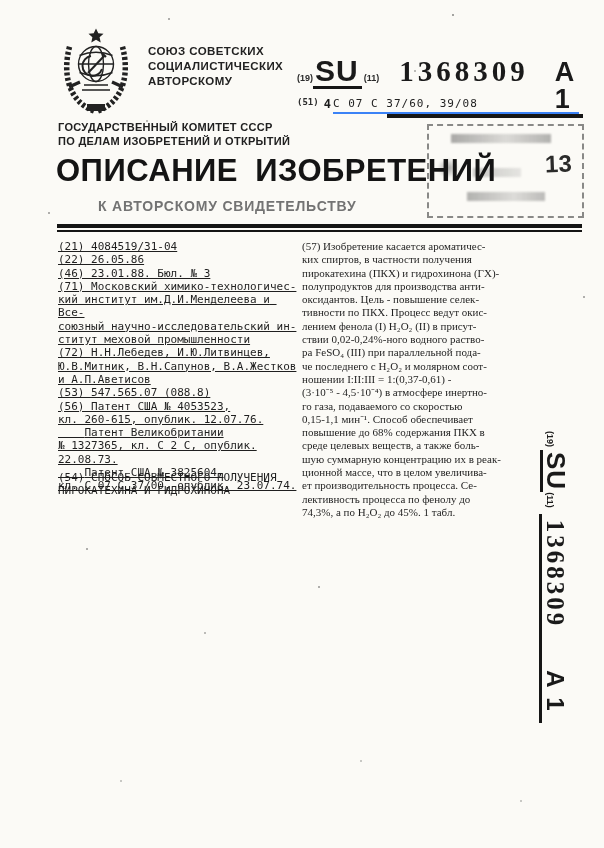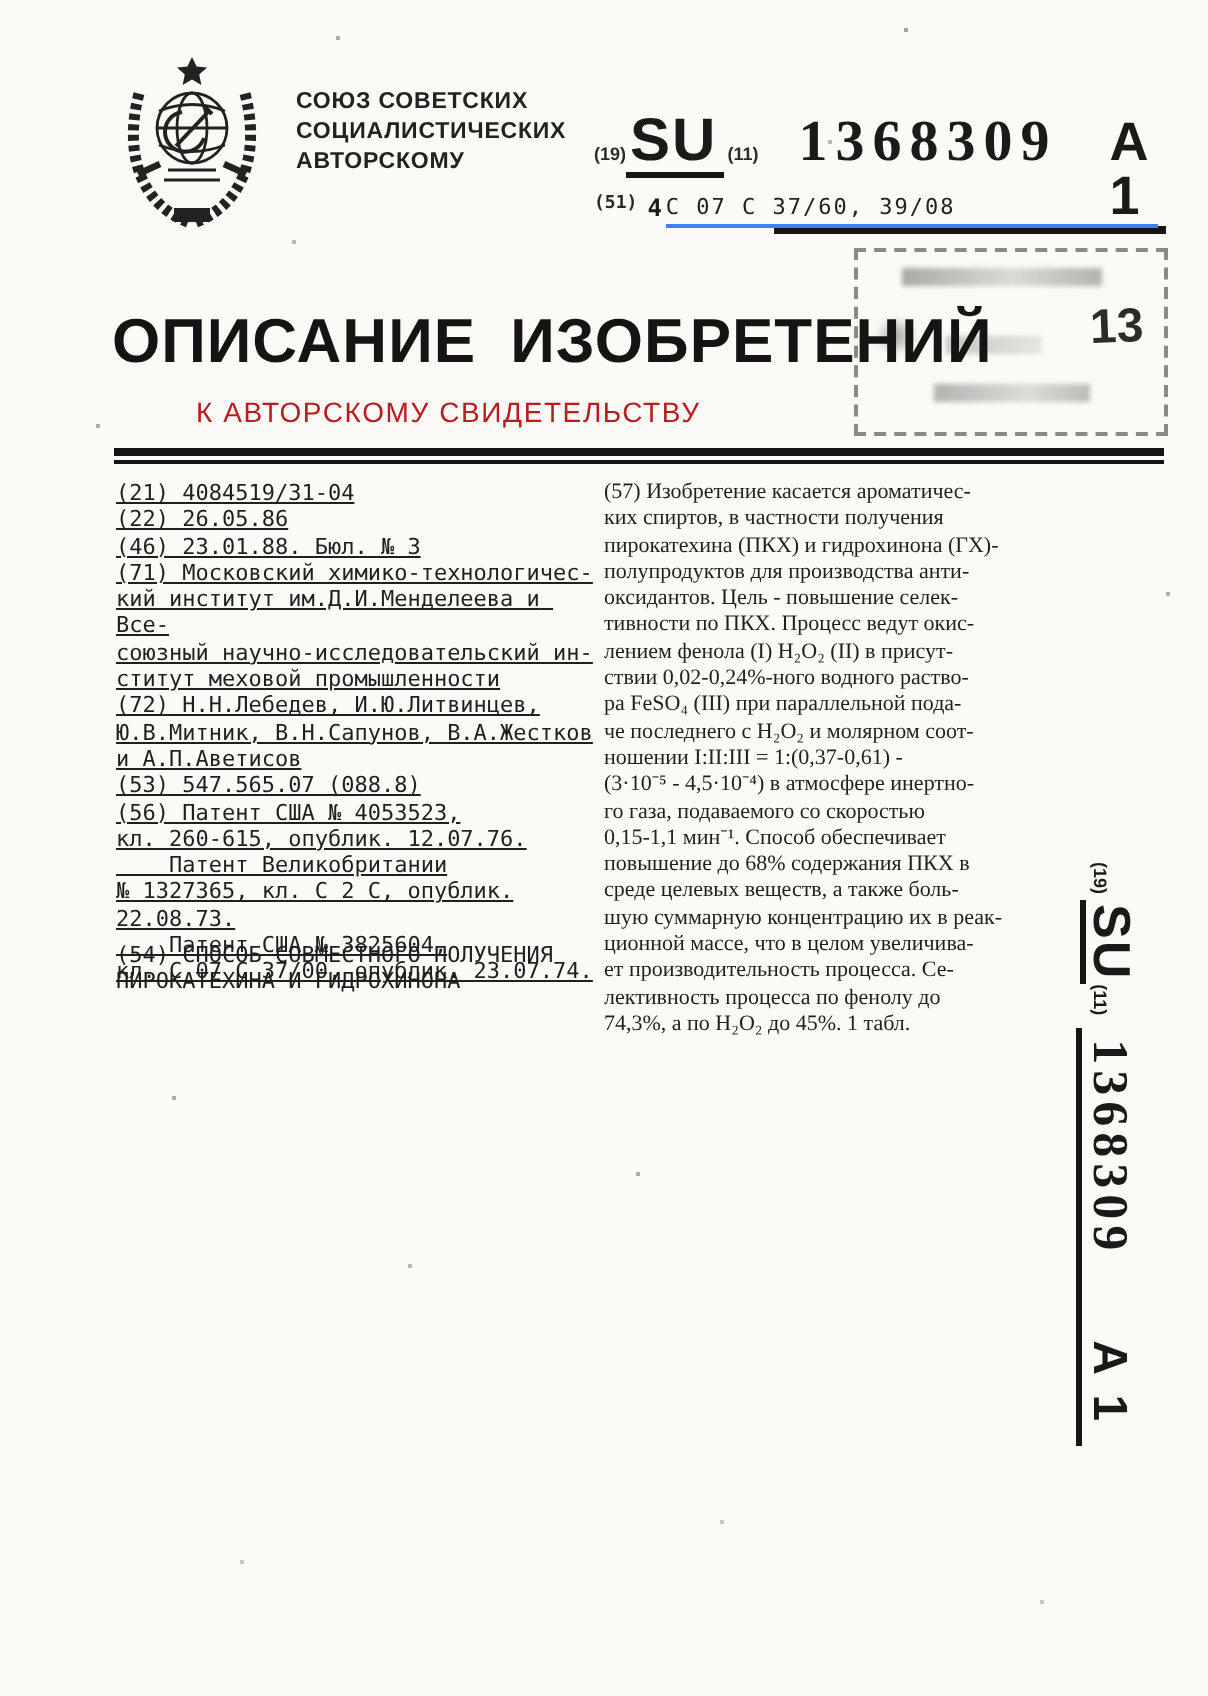"ГОСУДАРСТВЕННЫЙ КОМИТЕТ СССР" div.committee { html: none -> <div>ГОСУДАРСТВЕННЫЙ КОМИТЕТ СССР ПО ДЕЛАМ ИЗОБРЕТЕНИЙ И ОТКРЫТИЙ</div> }
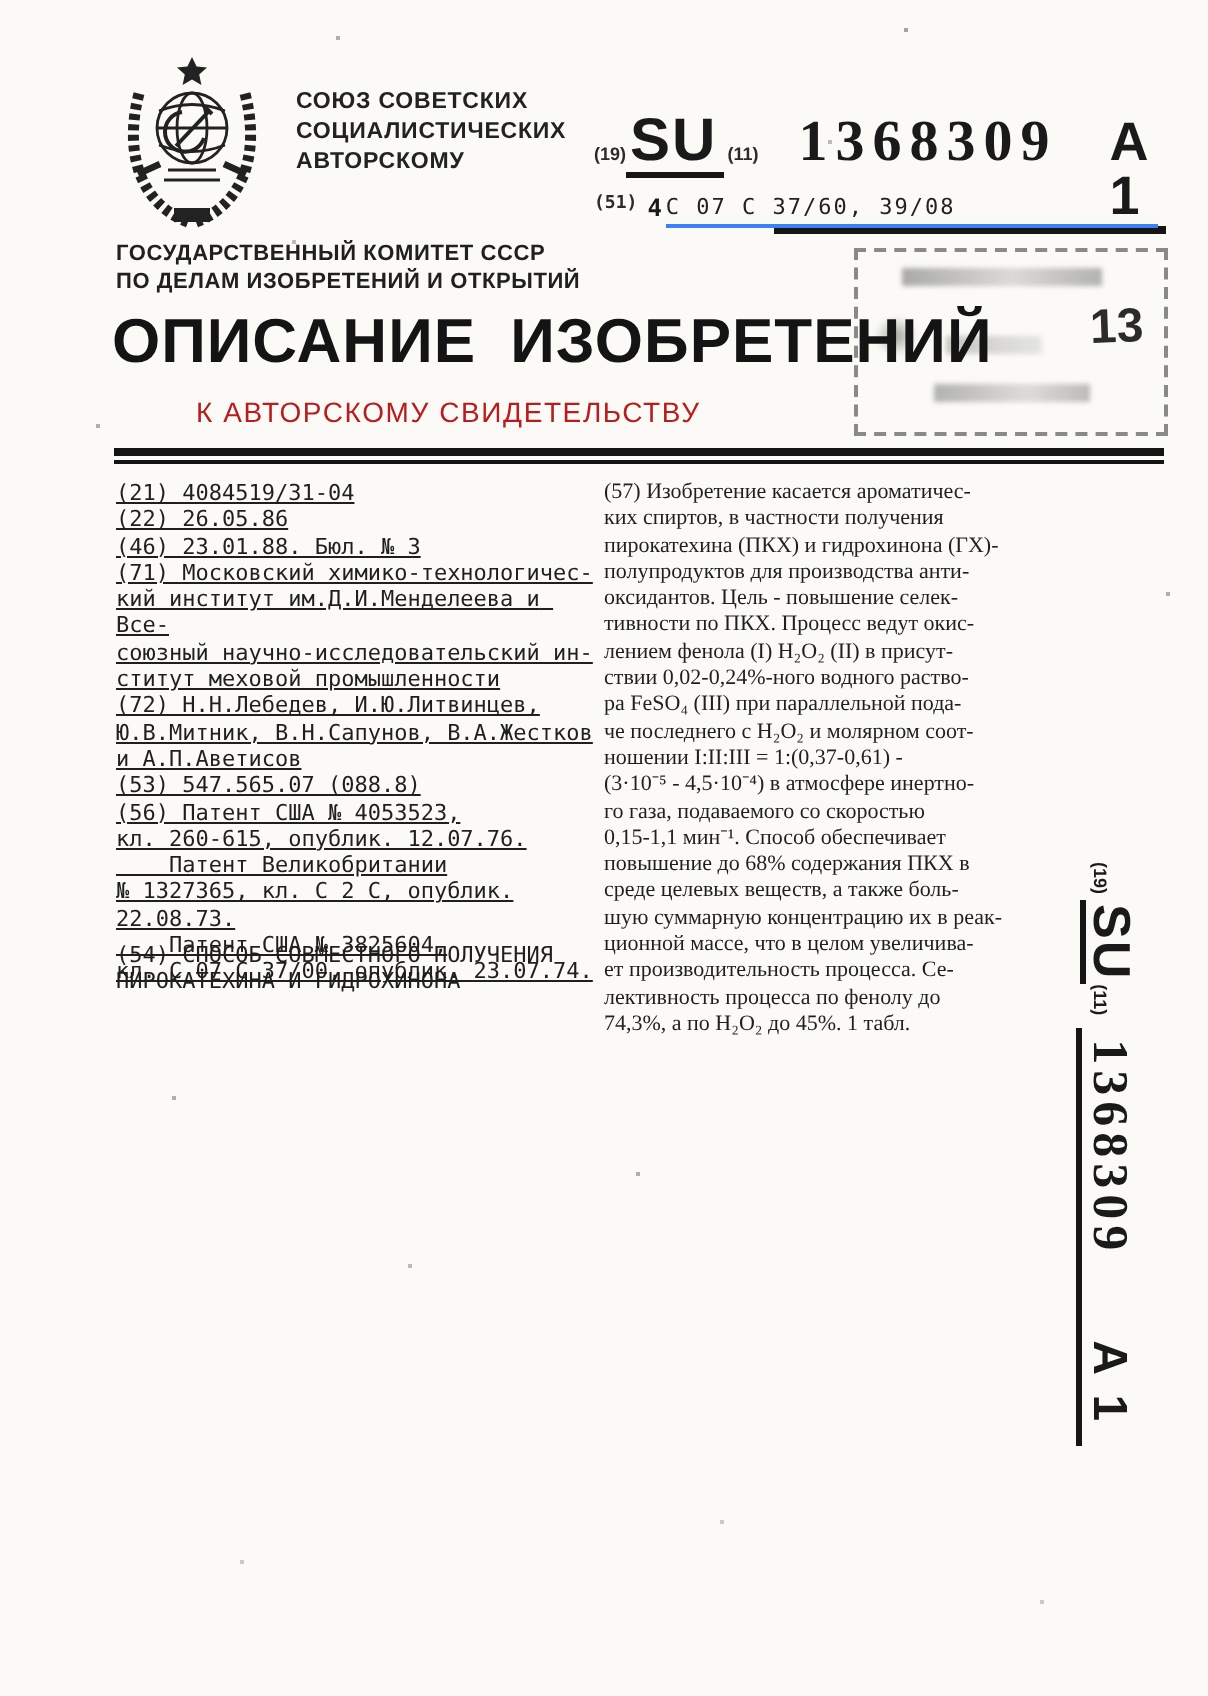"К АВТОРСКОМУ СВИДЕТЕЛЬСТВУ" .doc-subtitle { color: #b91c1c -> #737373; font-weight: normal -> bold }
